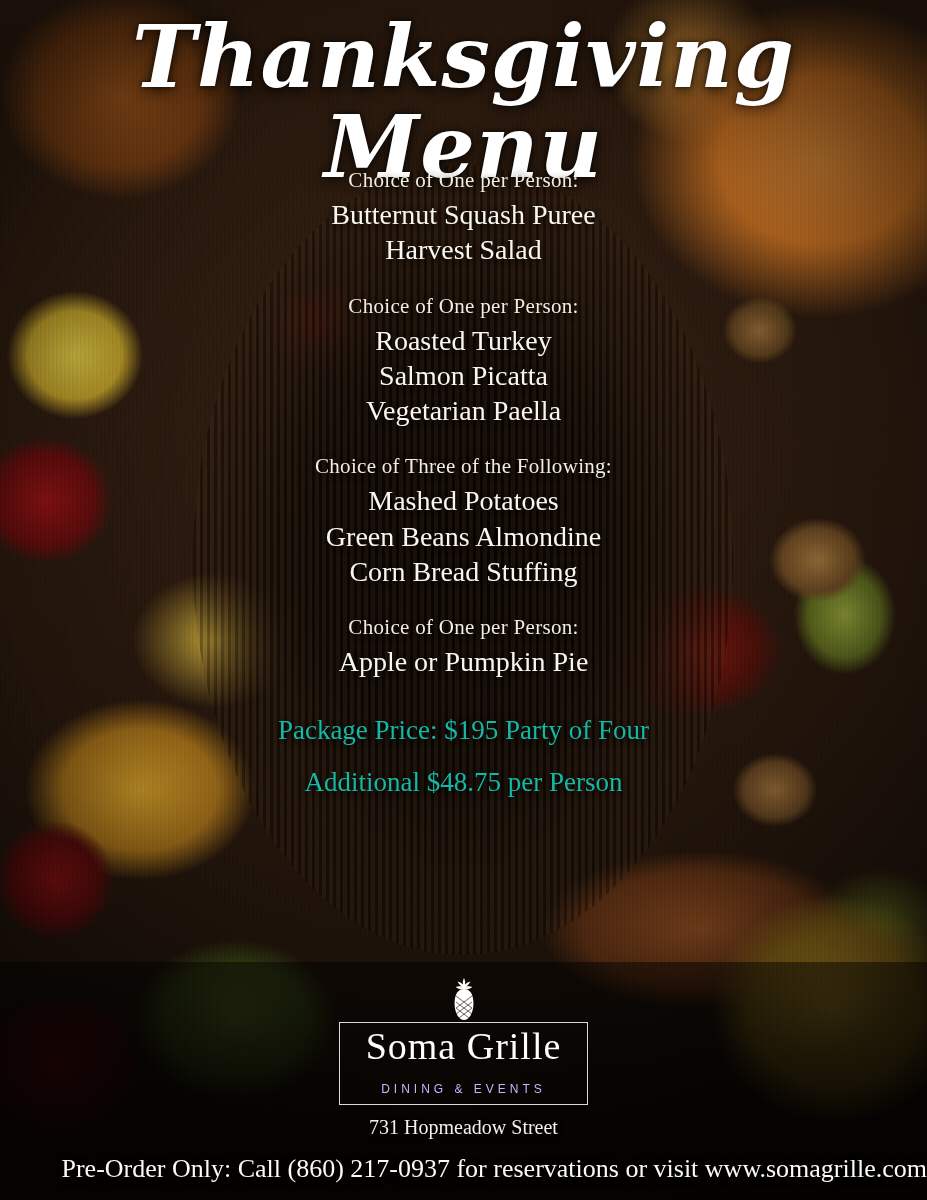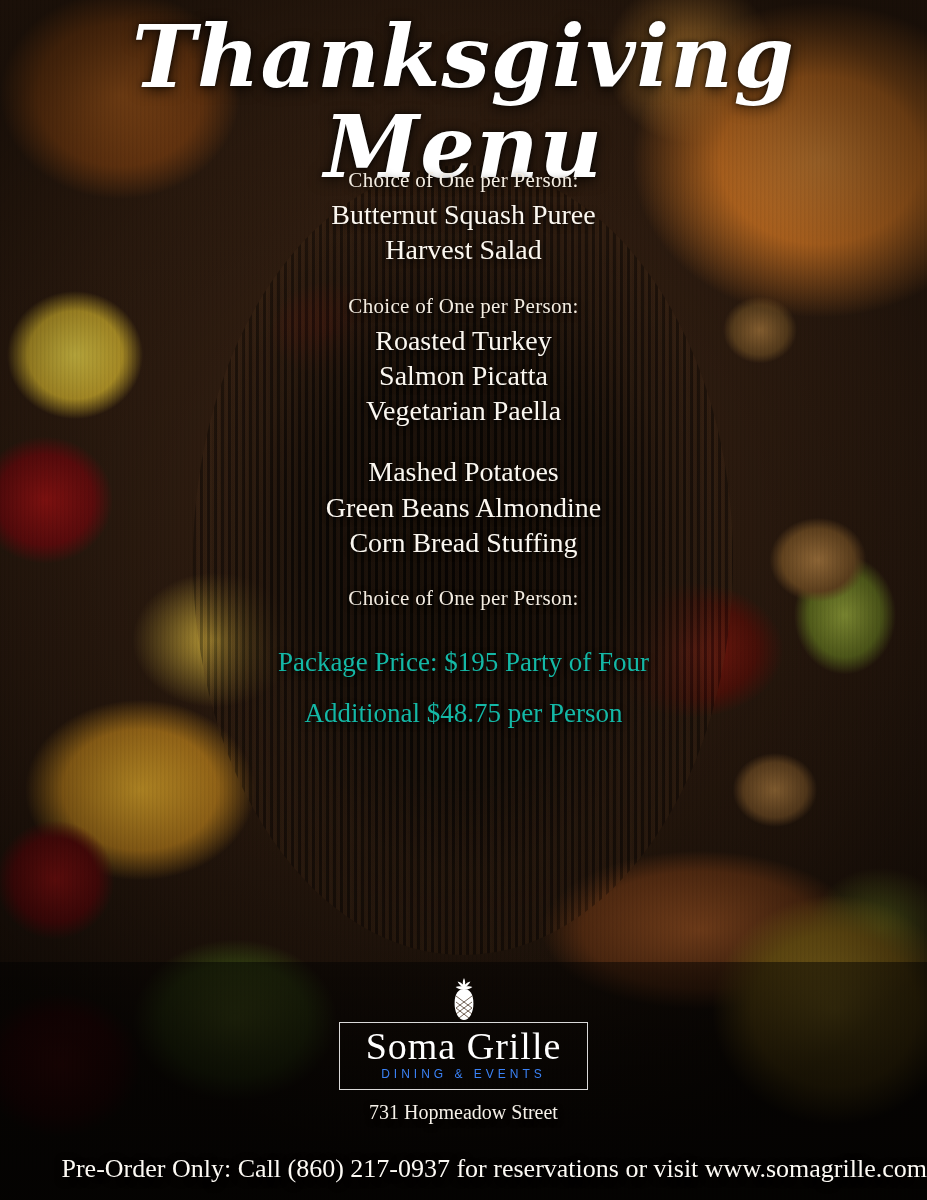"Choice of Three of the" div.section-head { html: none -> <div>Choice of Three of the Following:</div> }
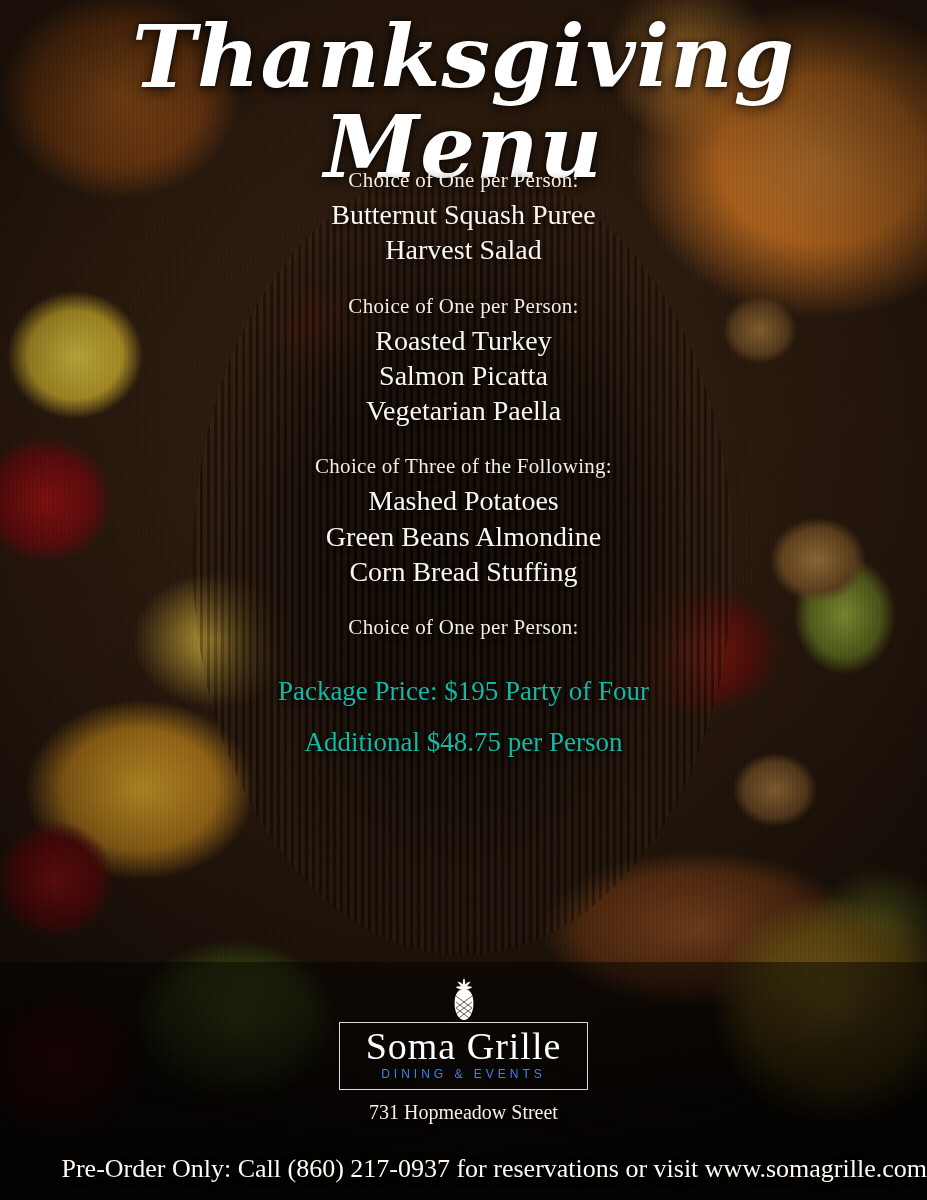"Apple or Pumpkin Pie" div.item { html: none -> <div>Apple or Pumpkin Pie</div> }
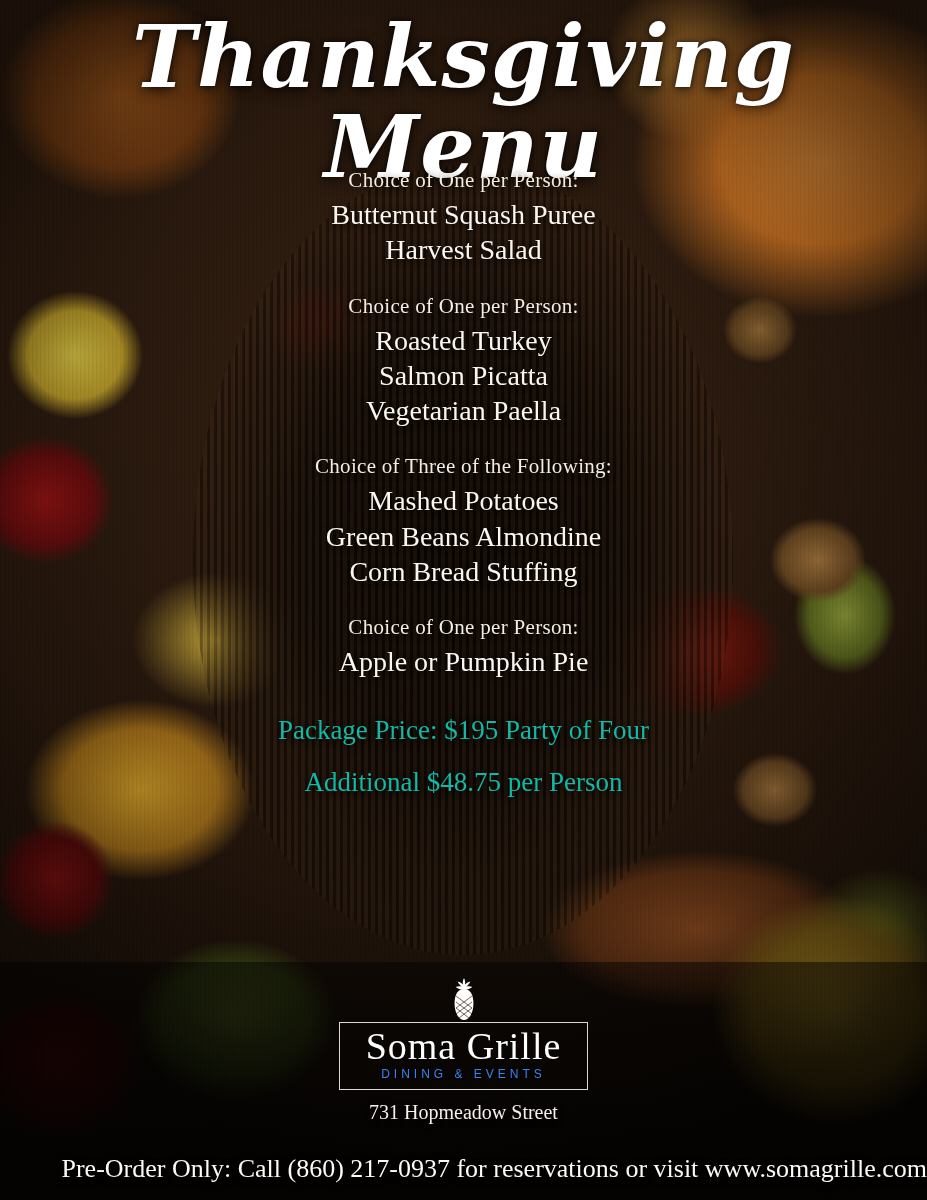"DINING & EVENTS" .brand-sub { color: #3b82f6 -> #c4b5fd; margin-top: 0 -> 15px }
